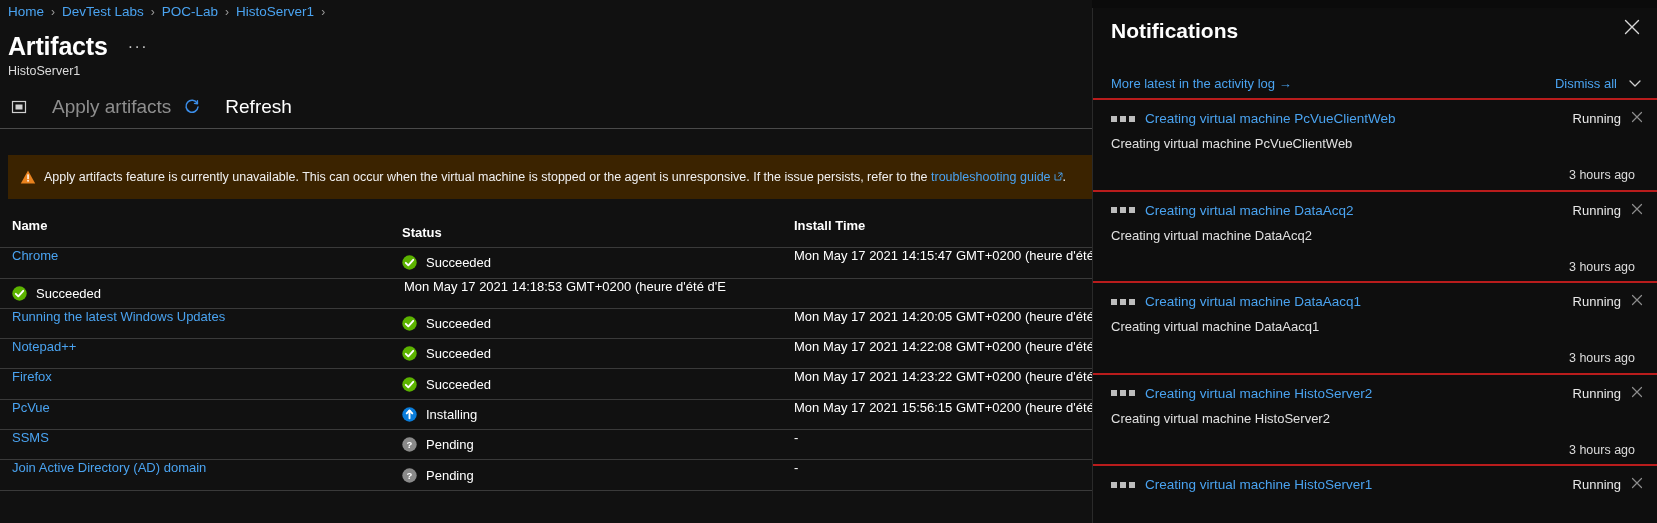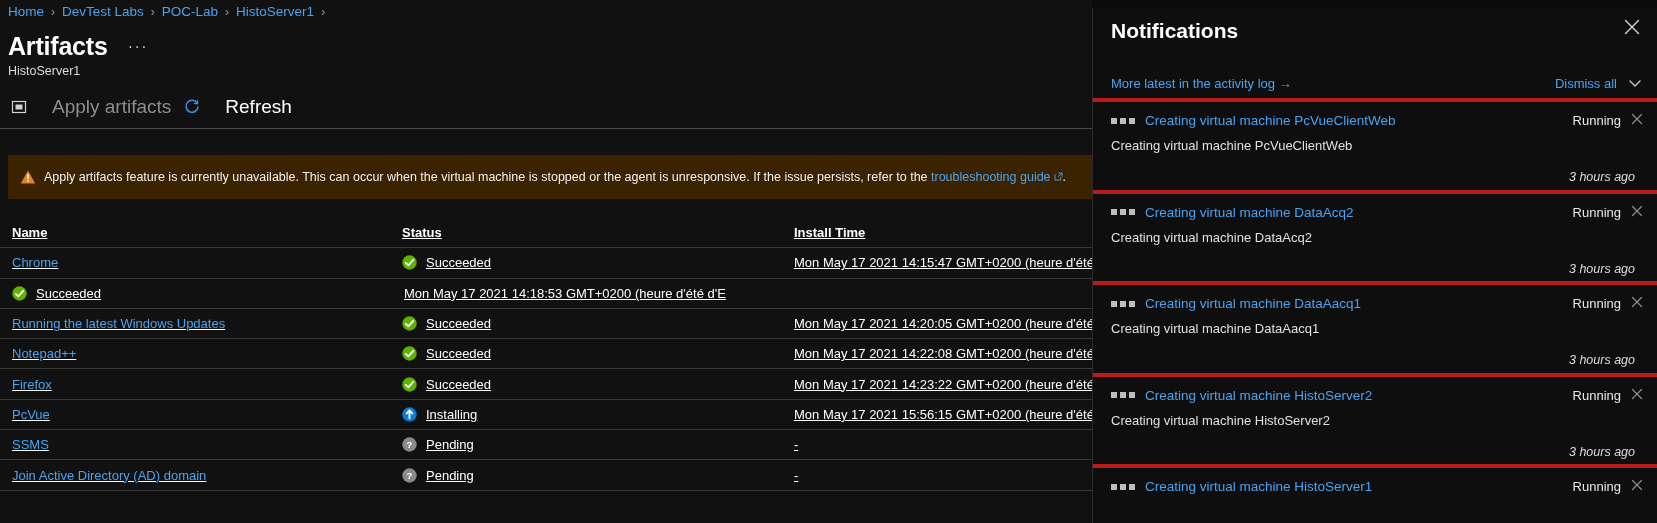"Creating virtual machine PcVueClientWeb" .notif-item { border-top: 4px solid #b91c1c -> 2px solid #b91c1c }
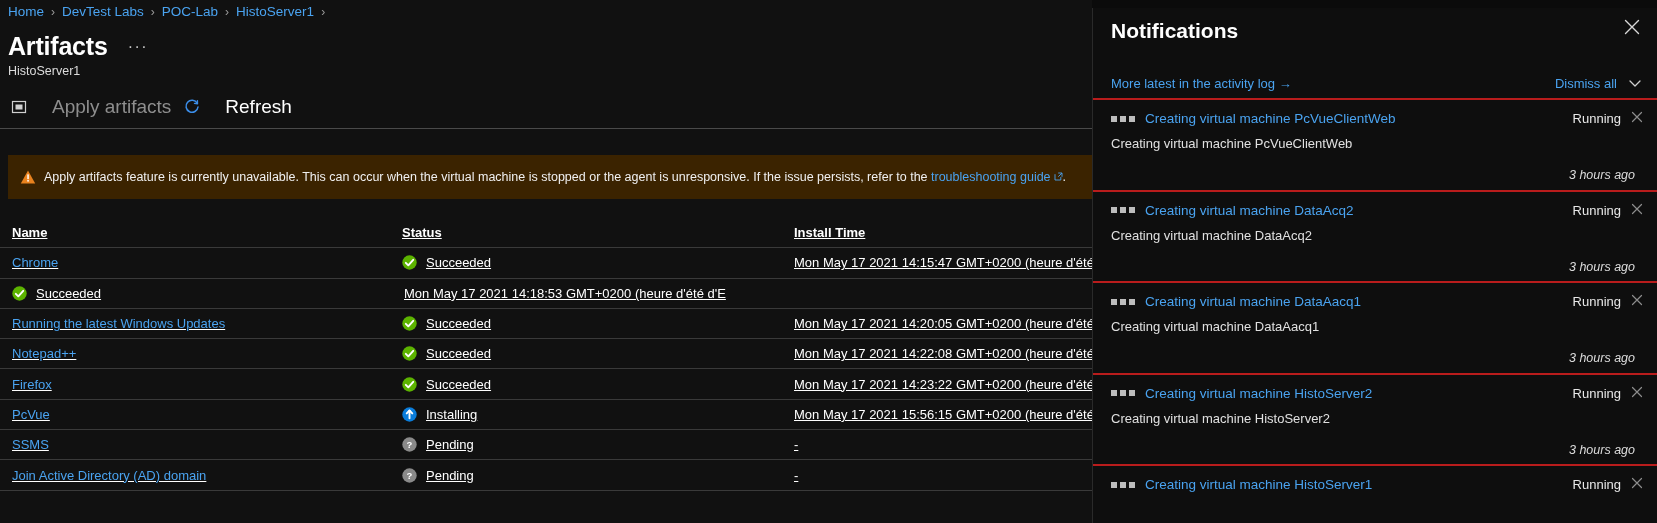"3 hours ago" .notif-time { font-style: italic -> none }
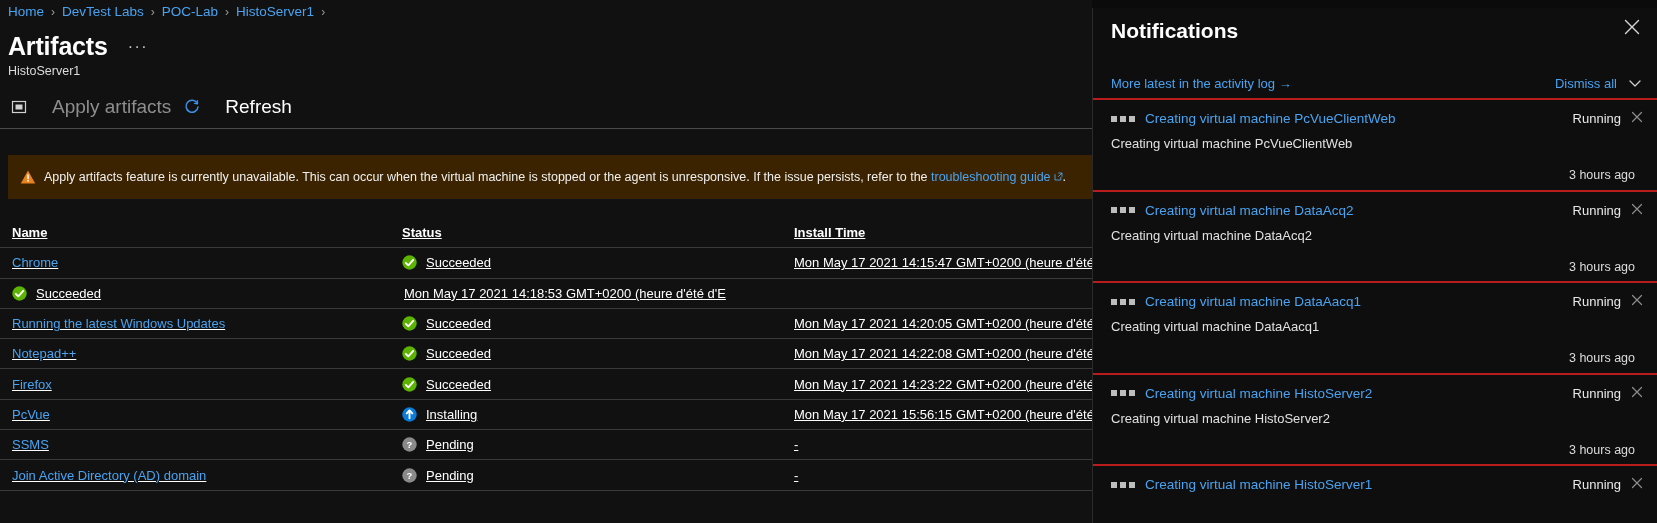"Name" .row { align-items: center -> none; text-decoration: underline -> none }
